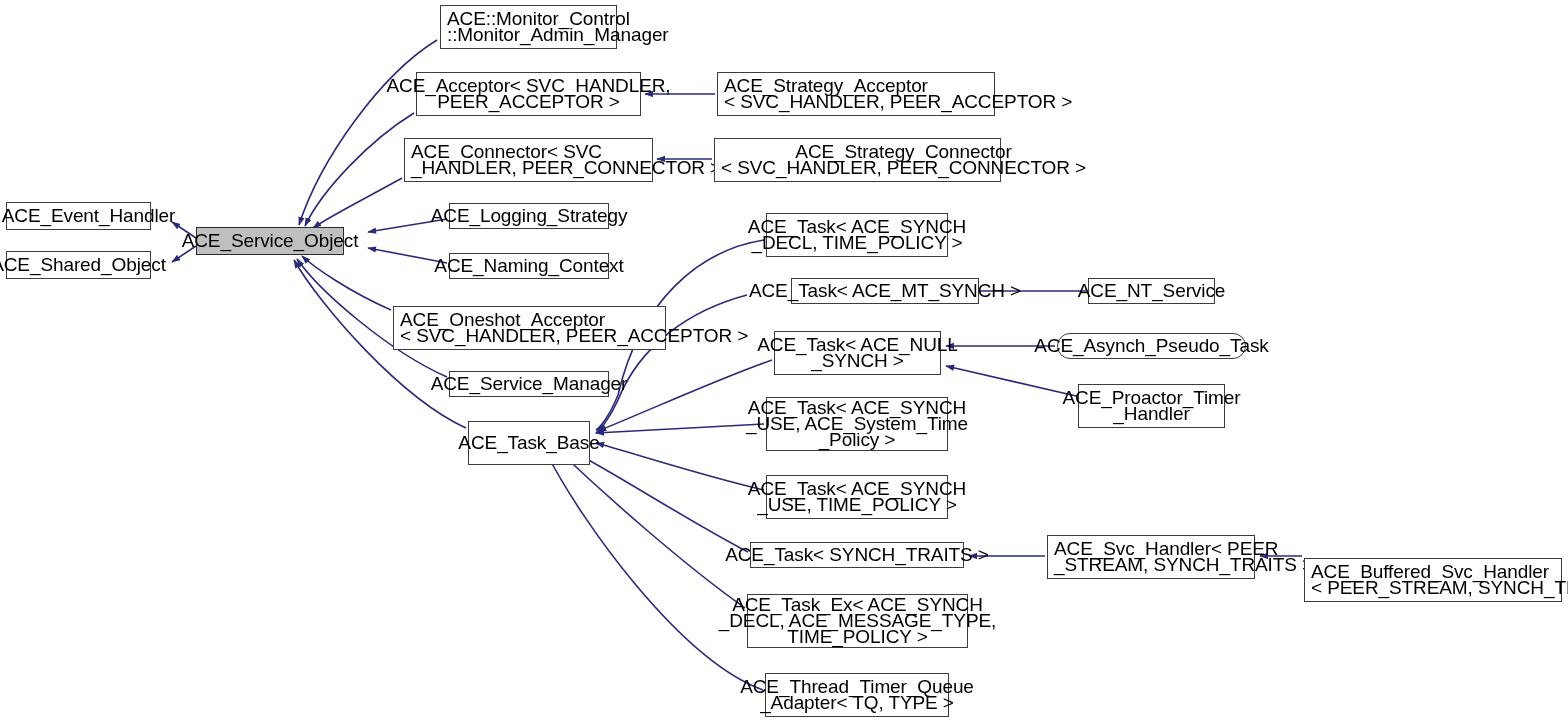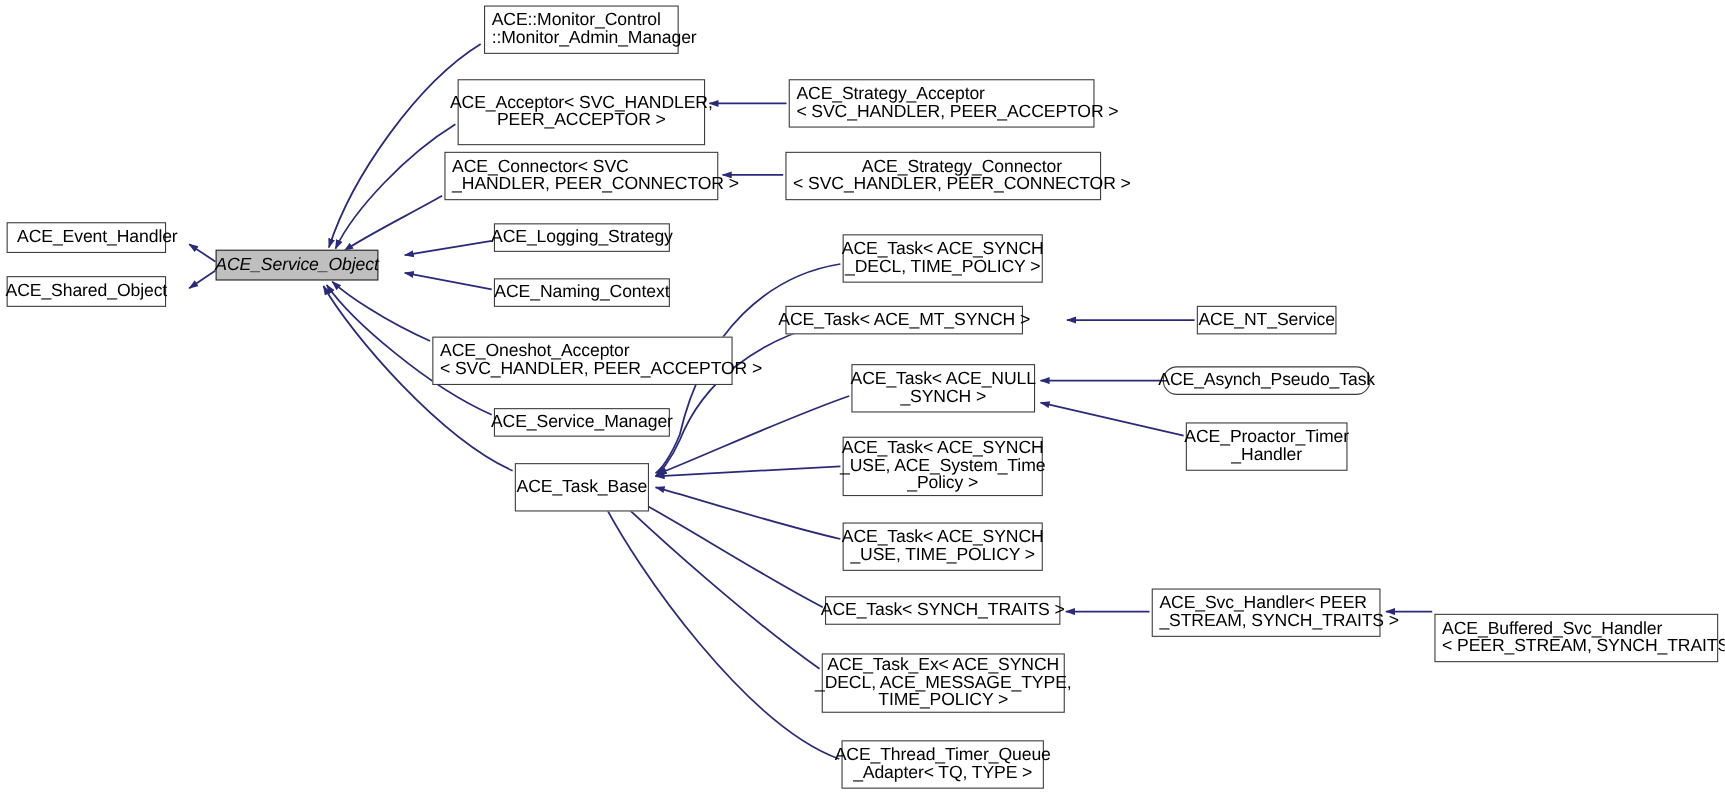"ACE::Monitor_Control" .node { font-size: 16px -> 19px }
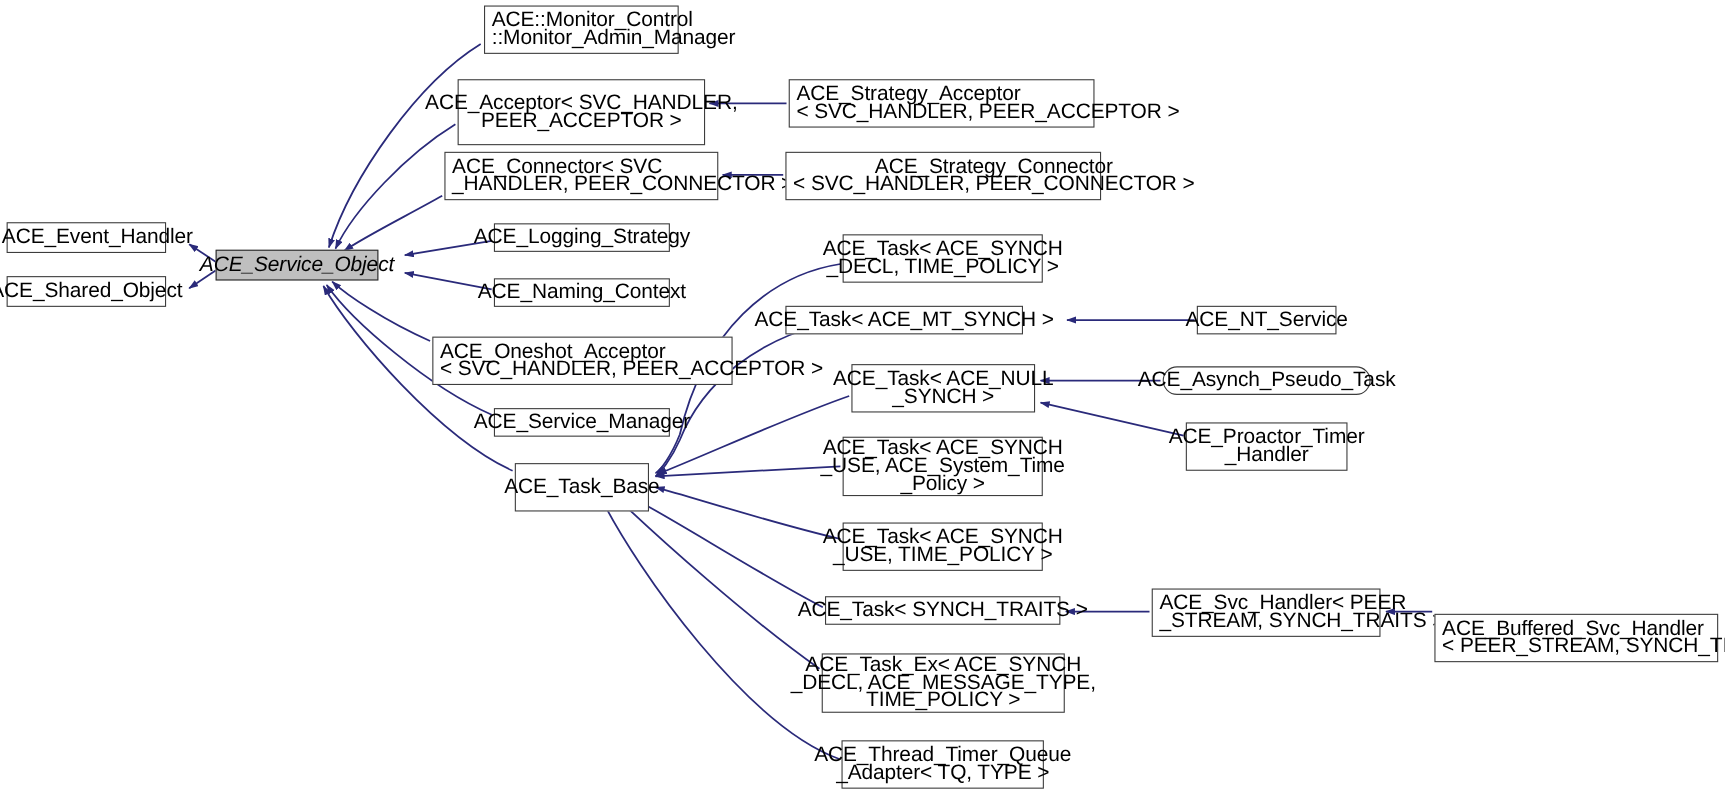"ACE_Acceptor< SVC_HANDLER," div.node { height: 60px -> 44px }
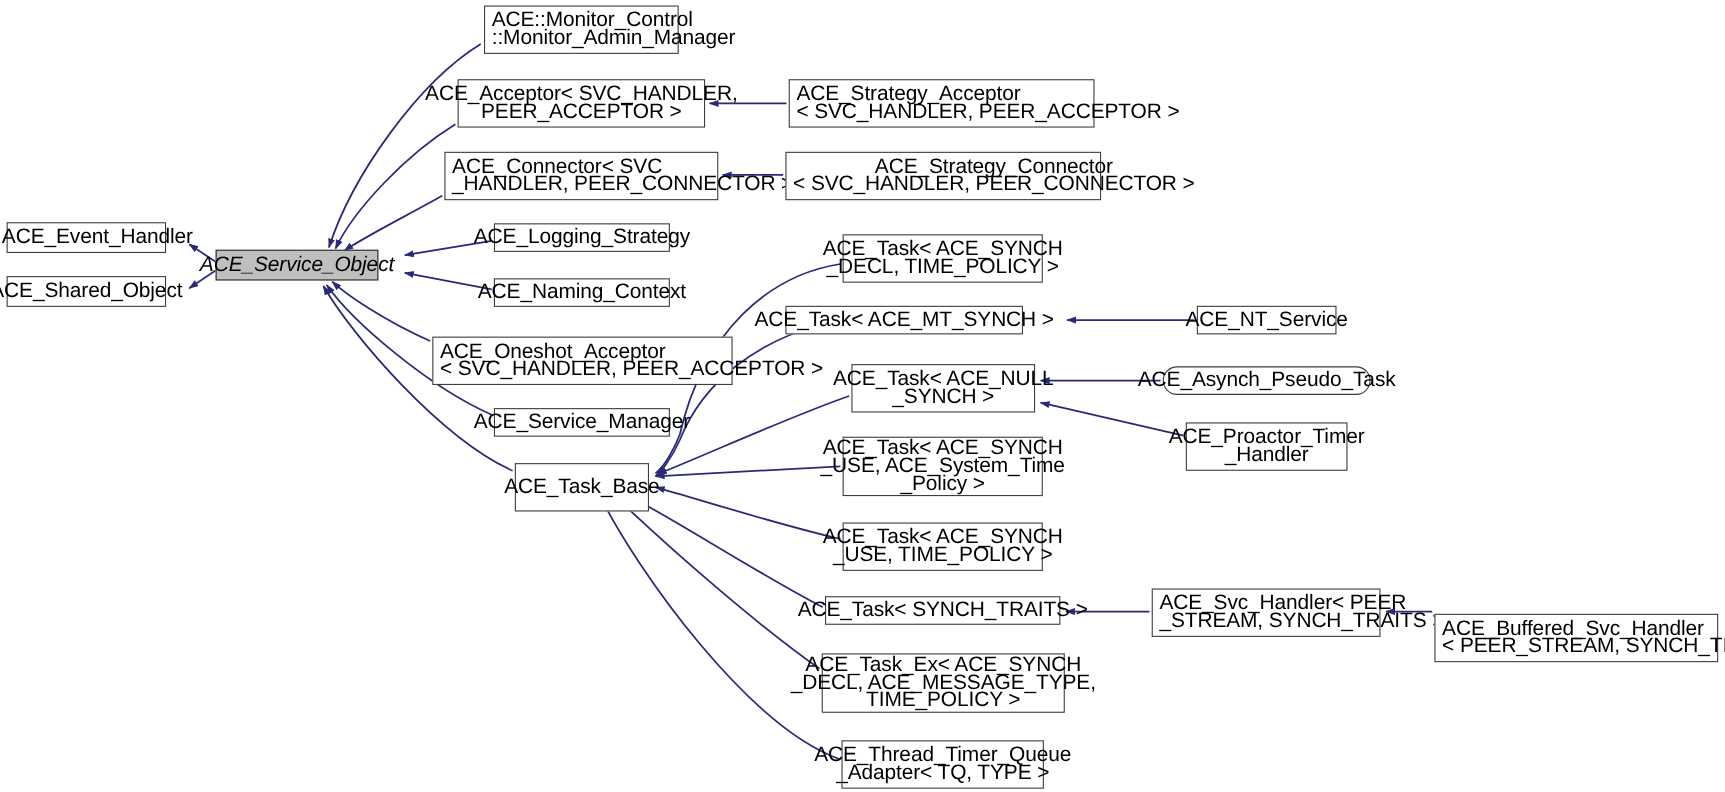"ACE_Service_Object" div.node { font-style: italic -> none }
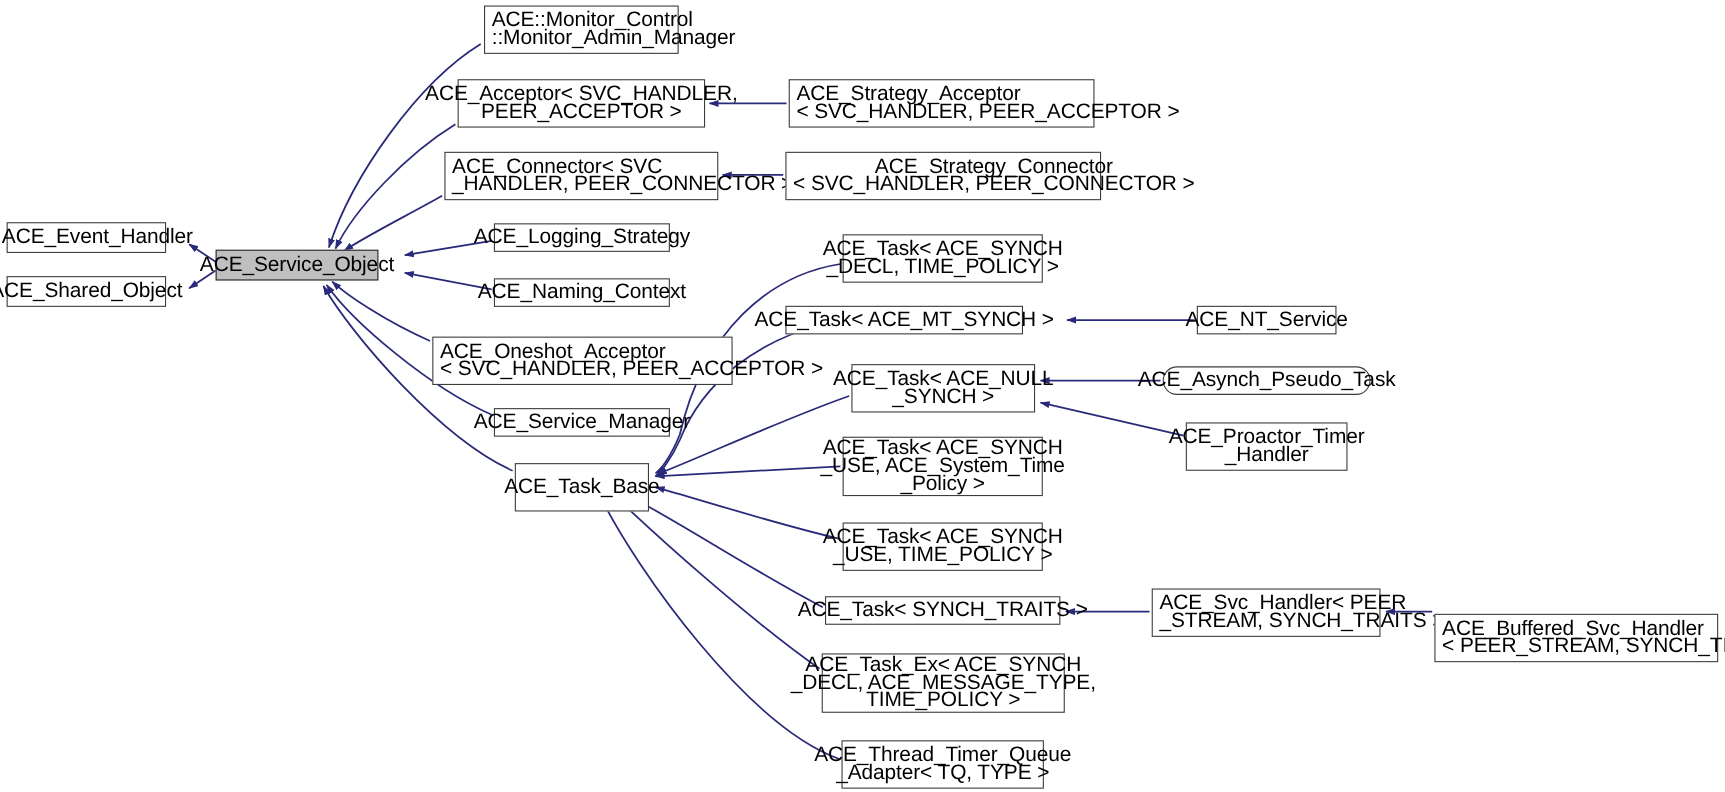"ACE_Task< ACE_MT_SYNCH >" div.node { left: 714px -> 791px; width: 216px -> 188px }
